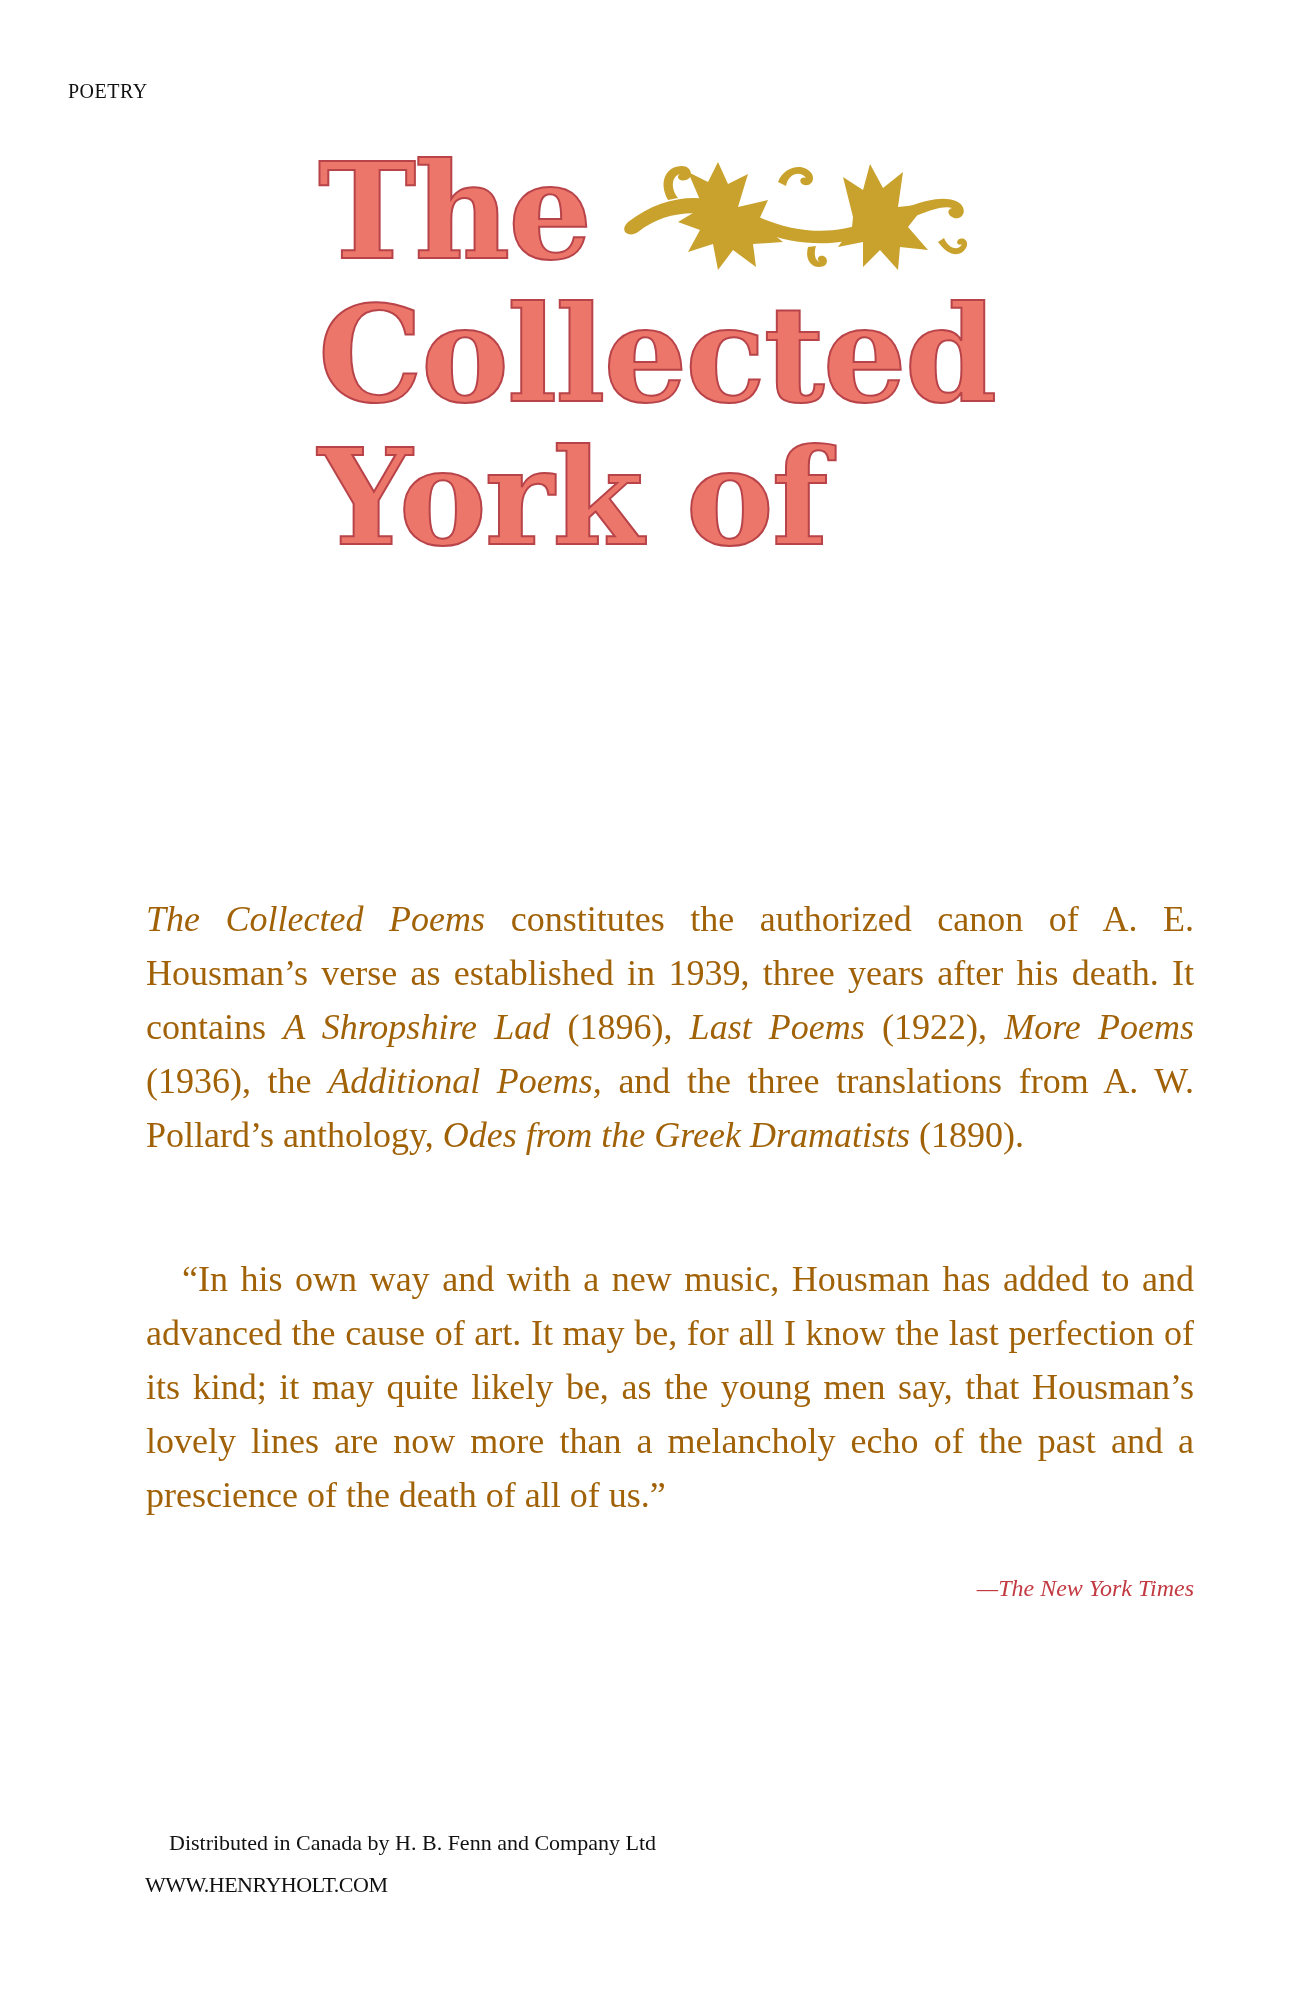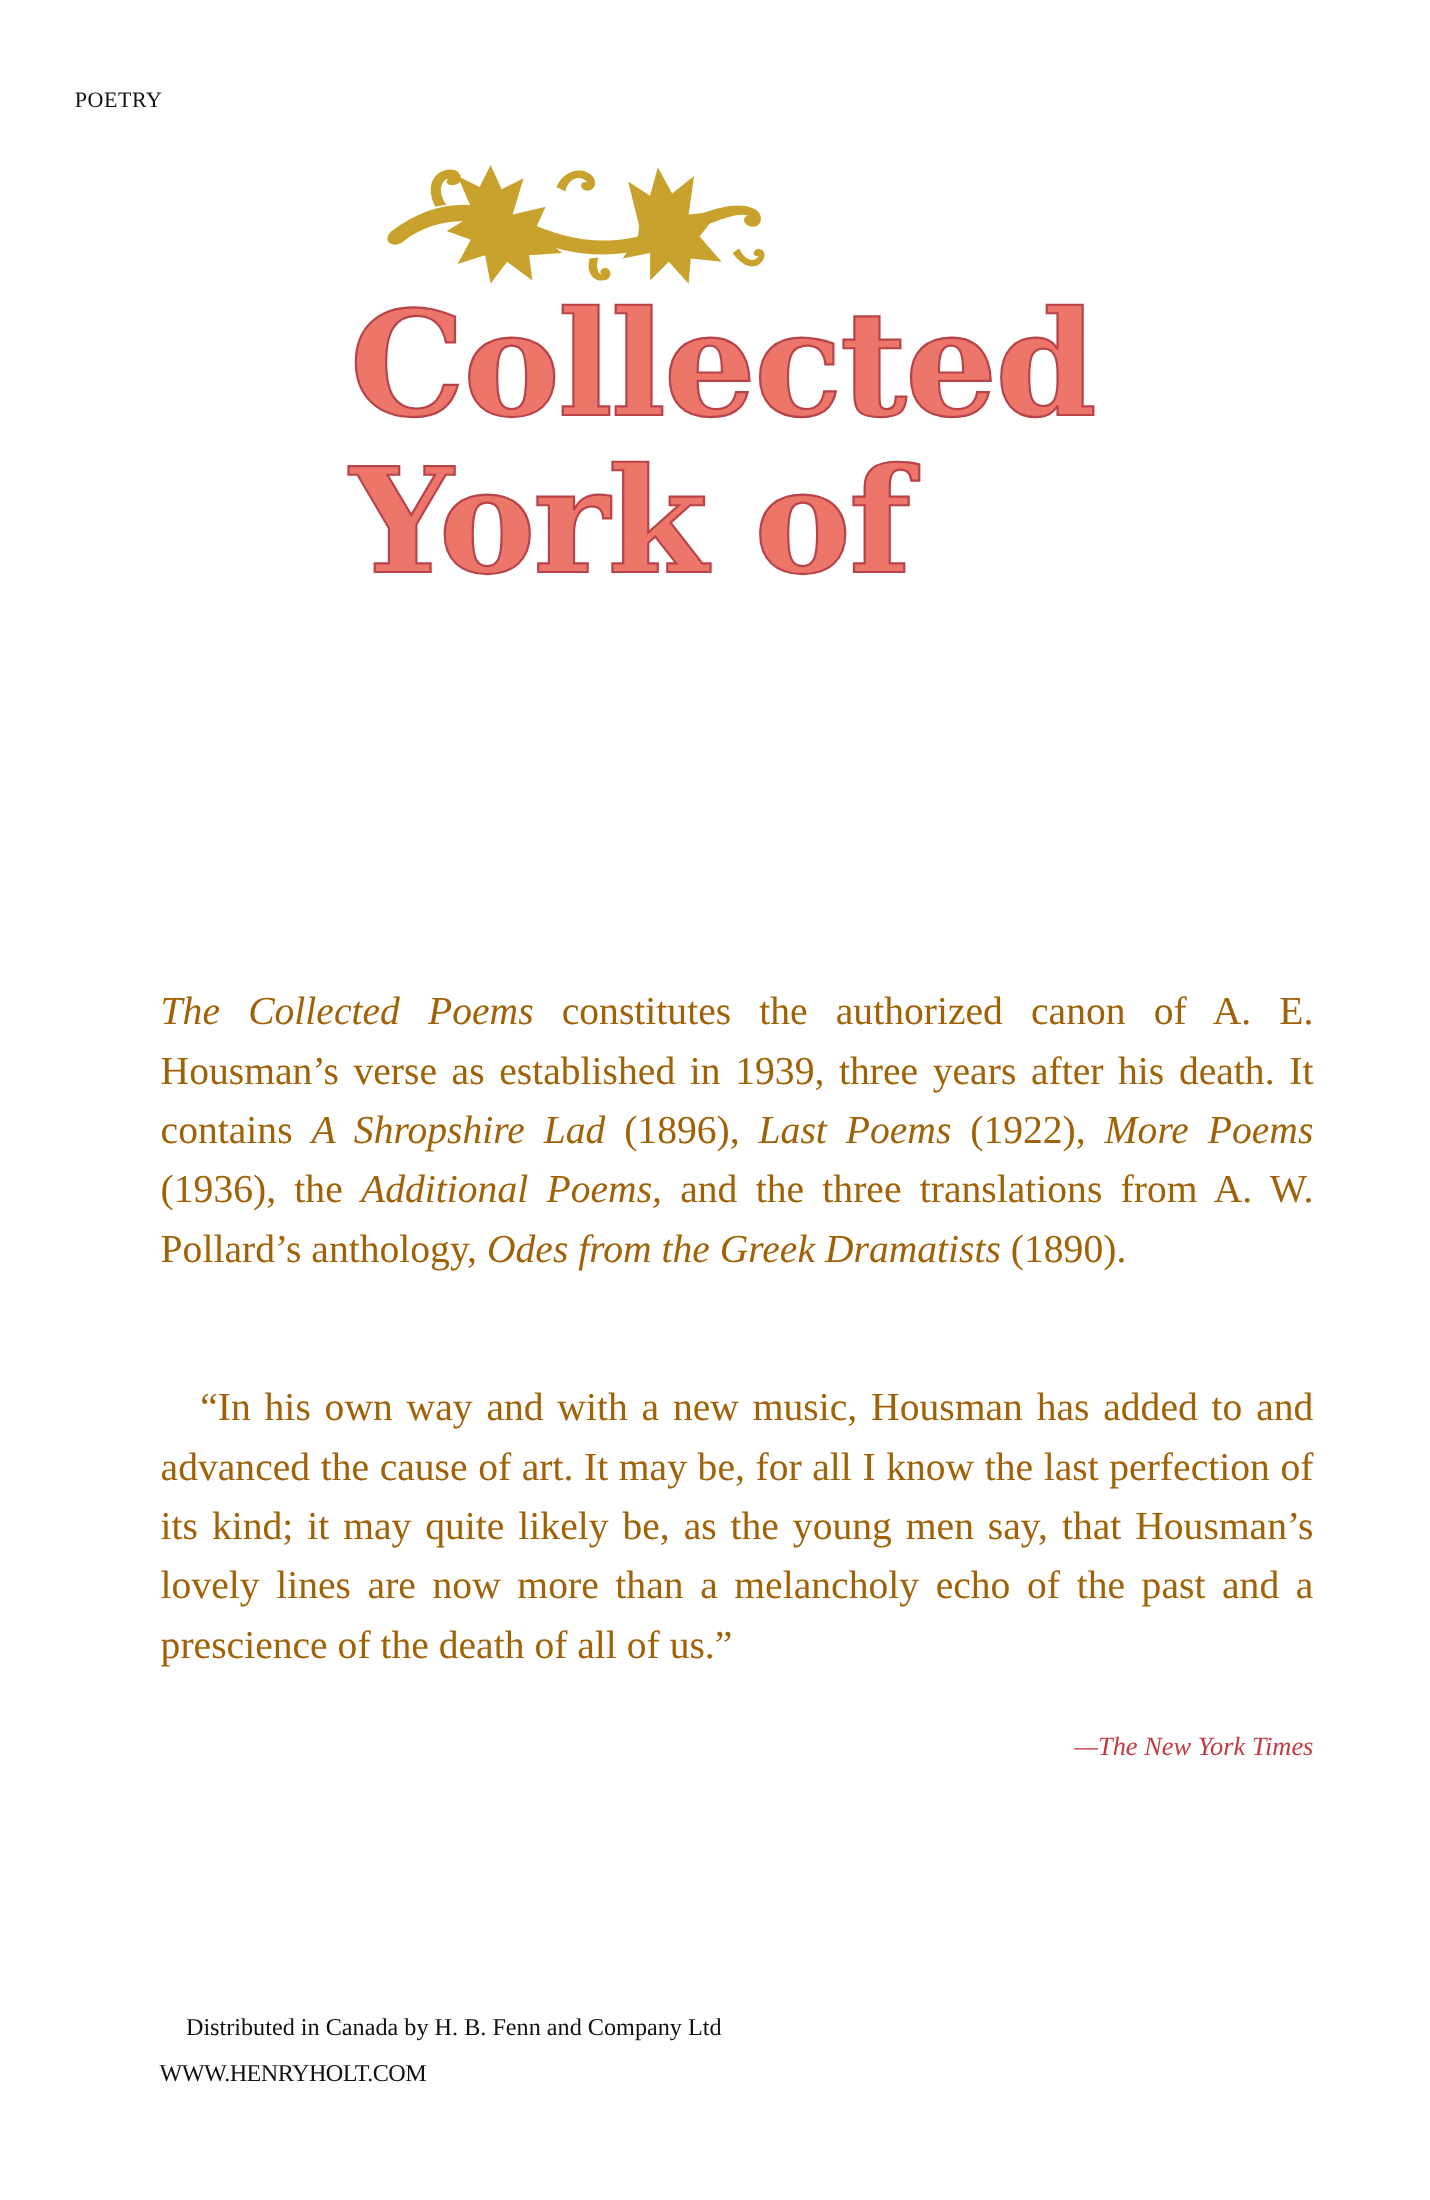"The" span { html: none -> <span>The</span> }
